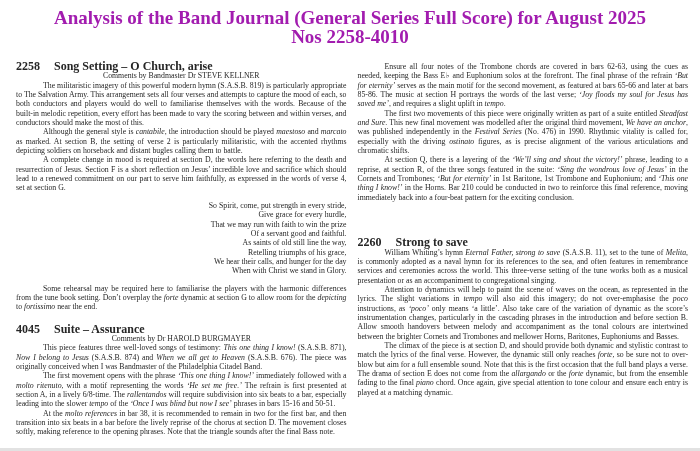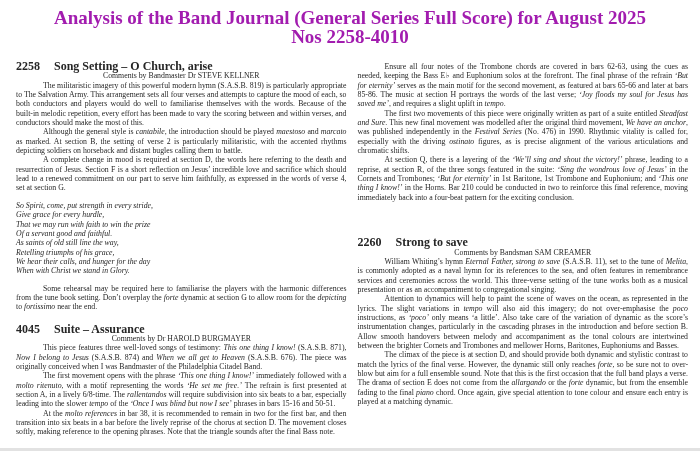"So Spirit, come, put strength" .verse { font-style: italic -> none; text-align: left -> right }
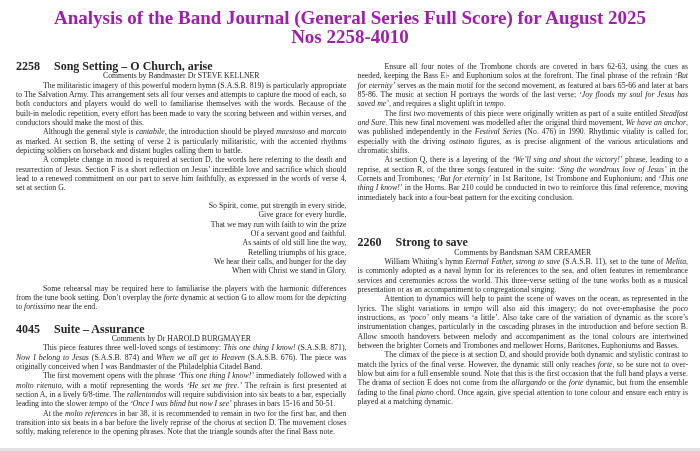"Comments by Bandsman SAM CREAMER" div.byline { html: <div>Comments by Bandsman SAM CREAMER</div> -> none }
